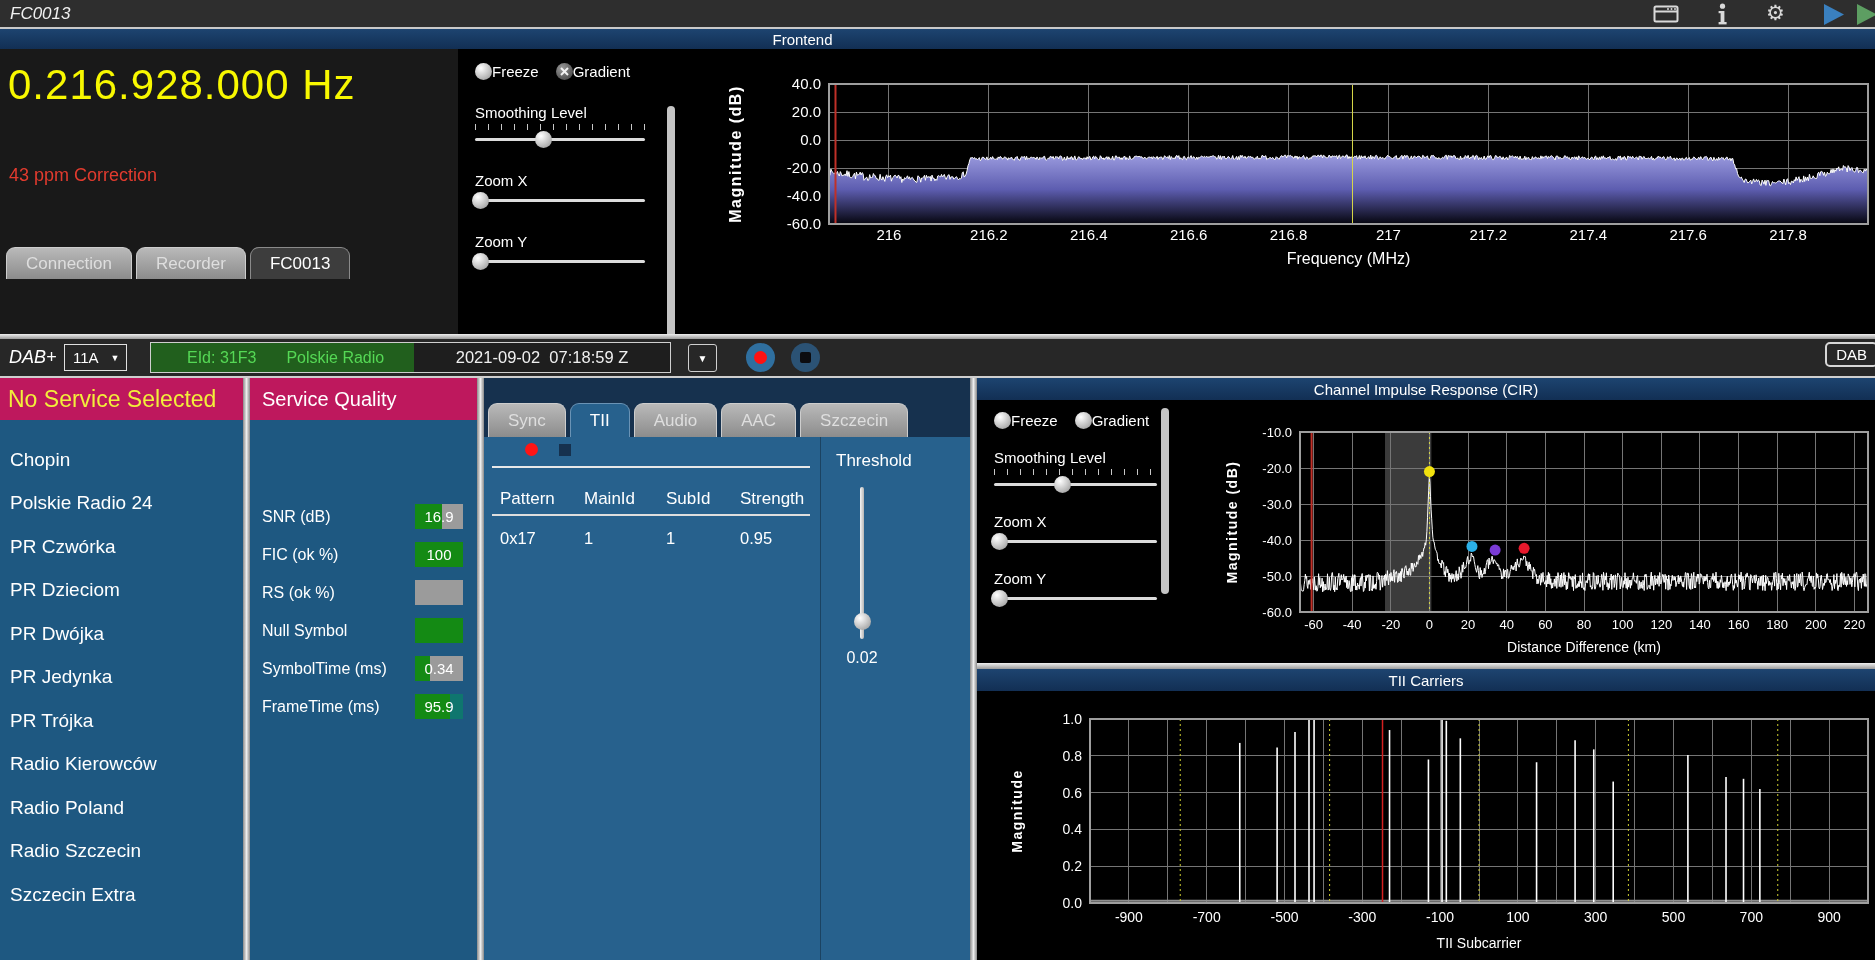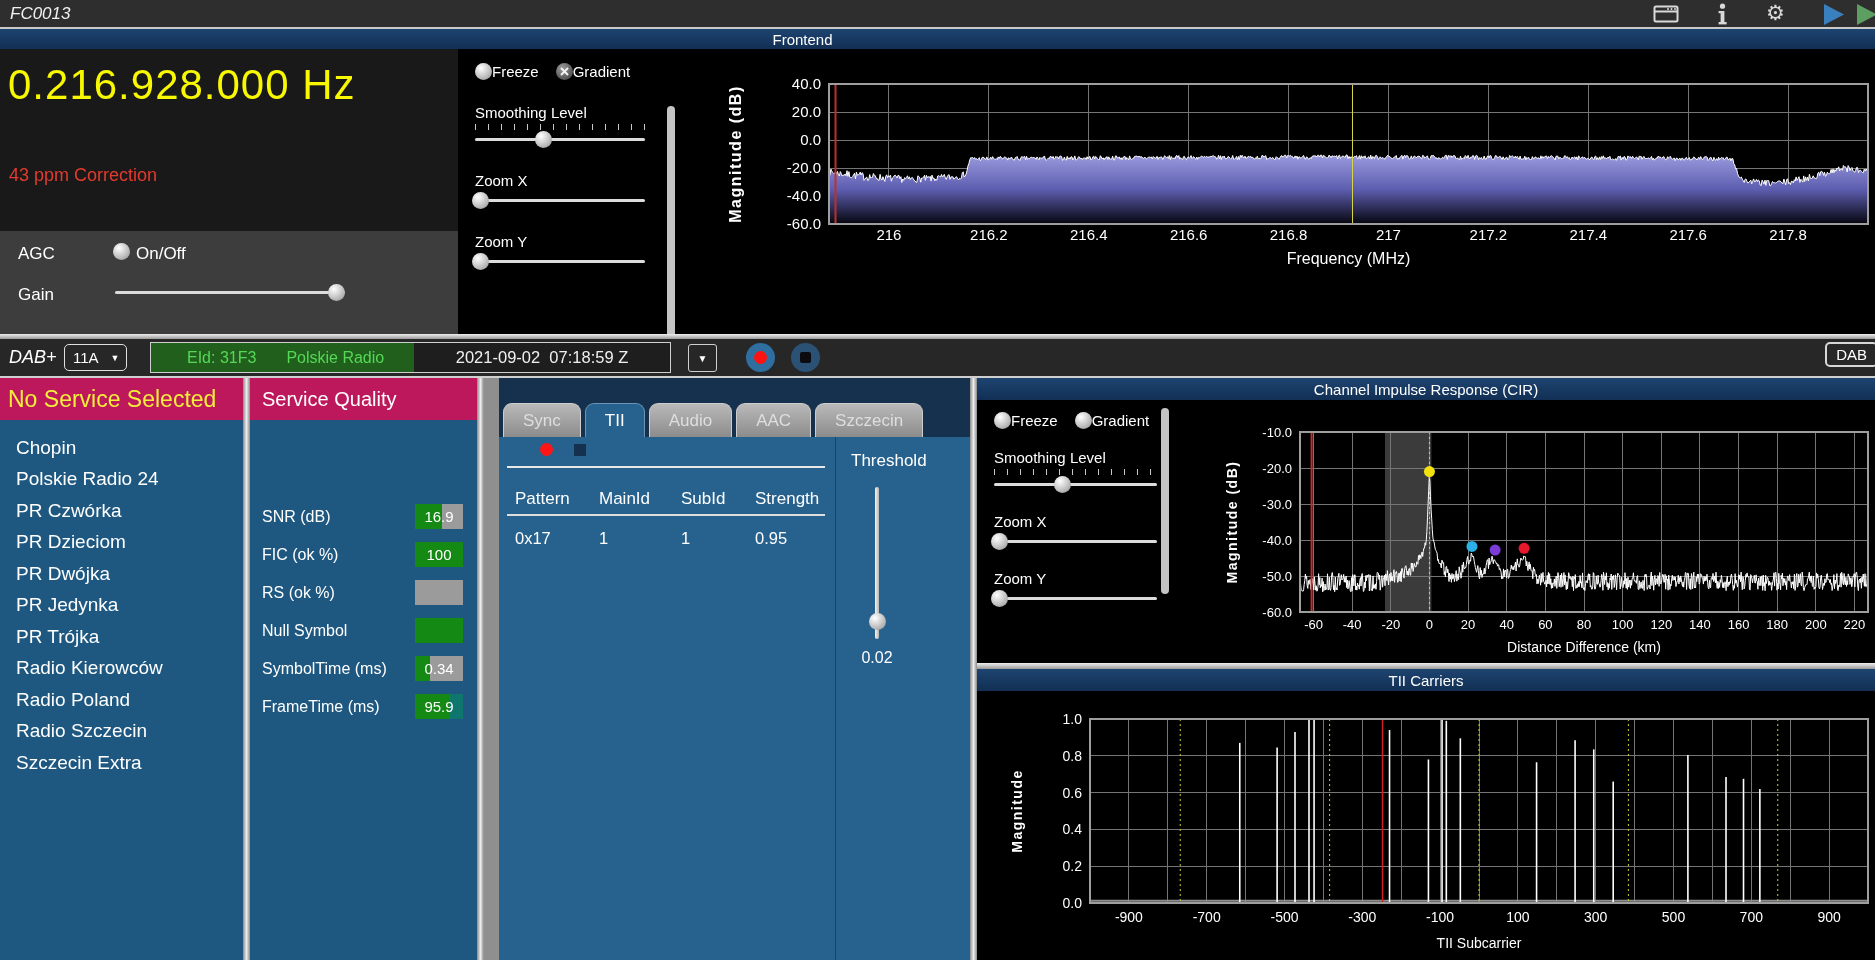"AGC" div.fe-tabpanel { html: <div> <span>AGC</span> <span></span> <span>On/Off</span> <span>Gain</span> <div> <div></div> <div></div> </div> </div> -> none }
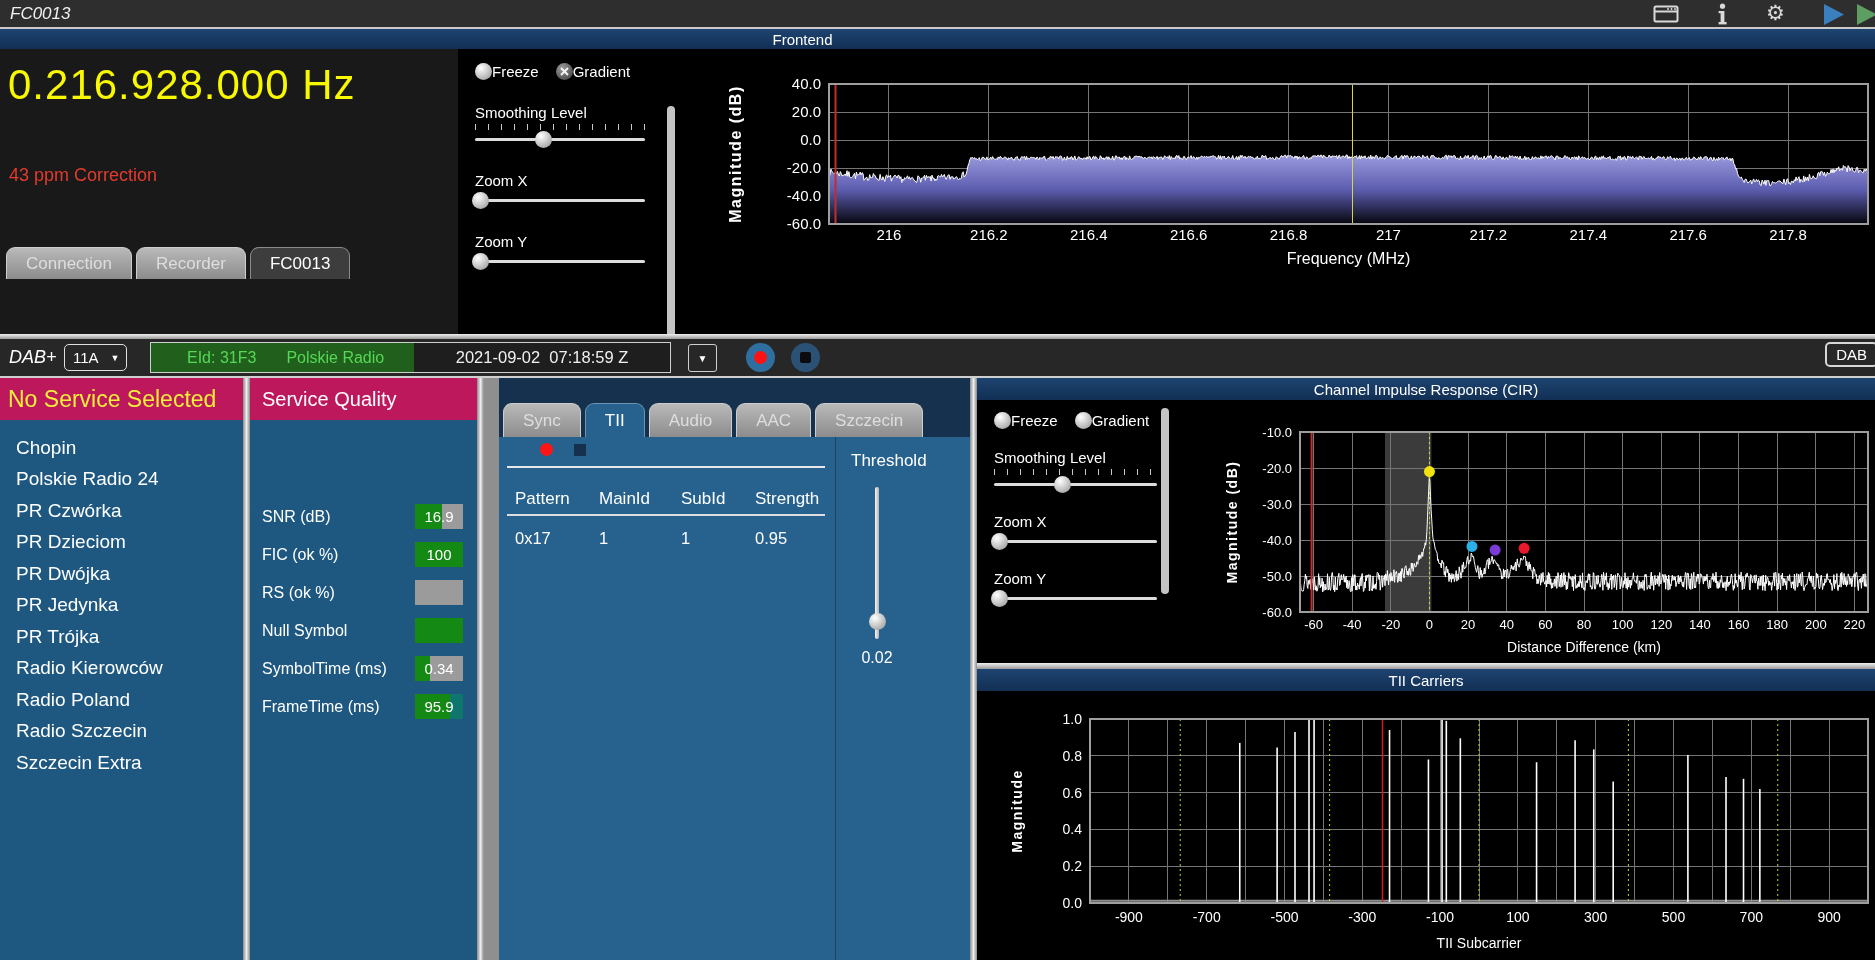"11A" .dab-select { border-radius: 5px -> 0 }
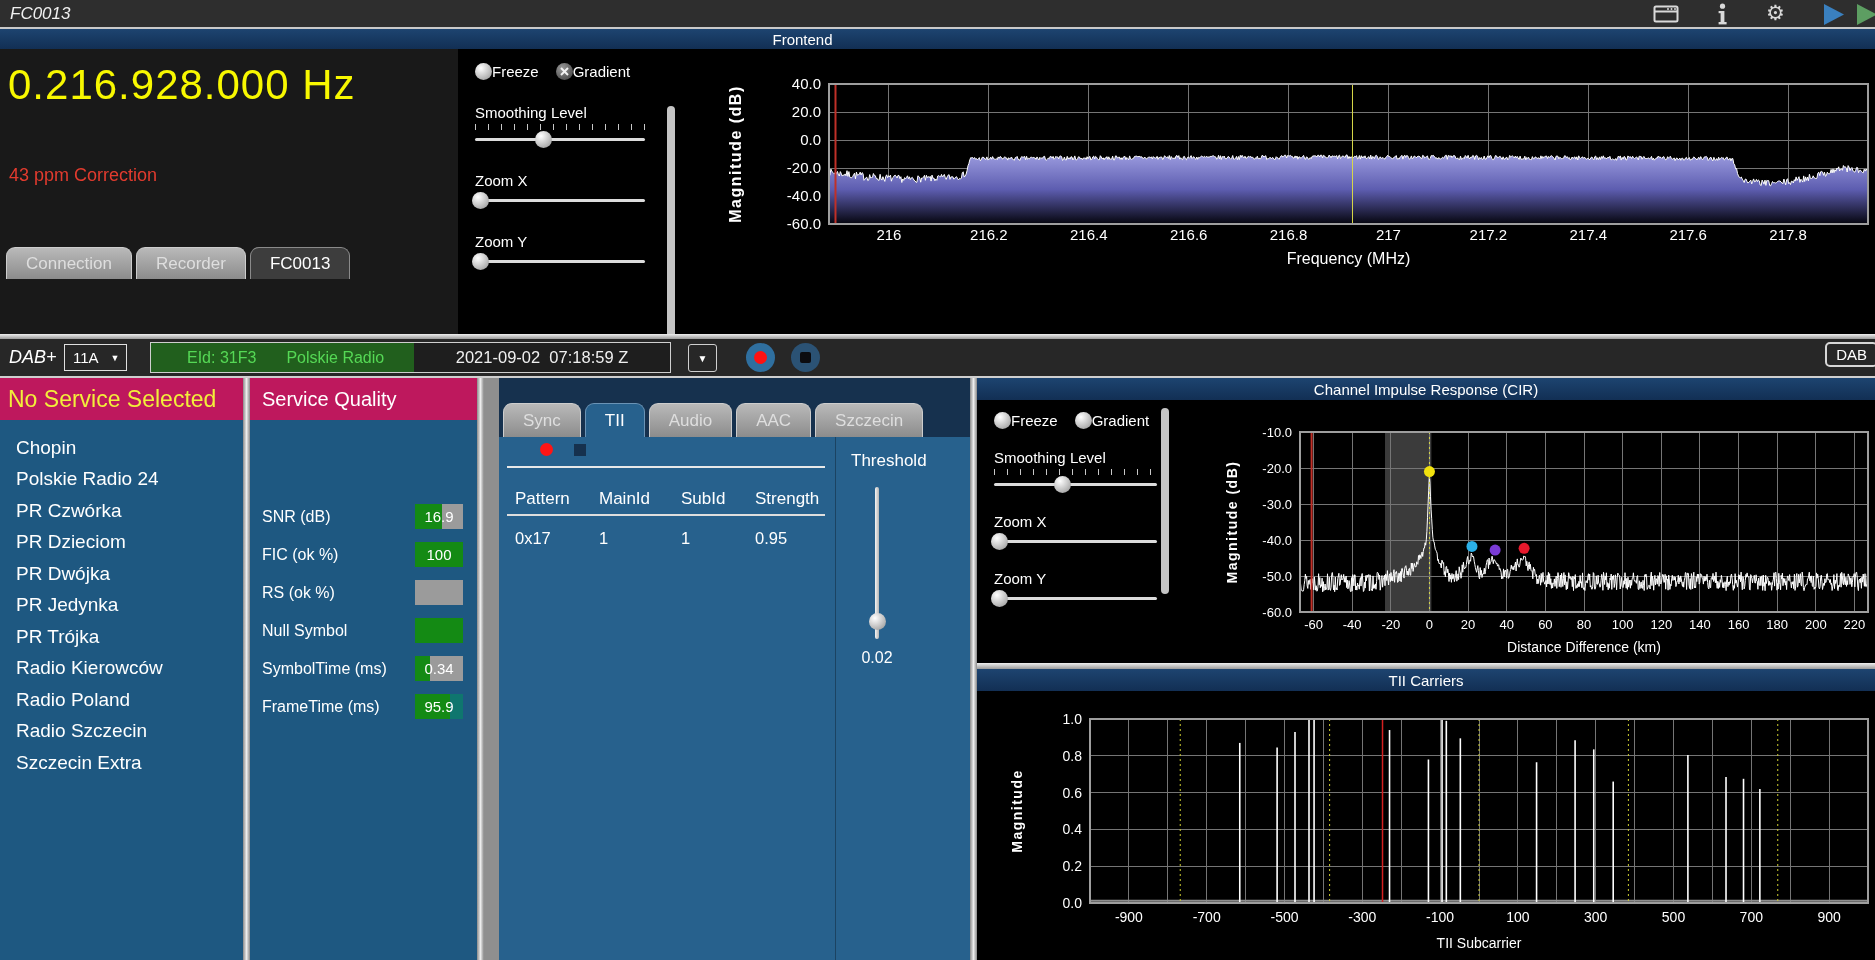"Sync" .detail { margin-left: 15px -> none }
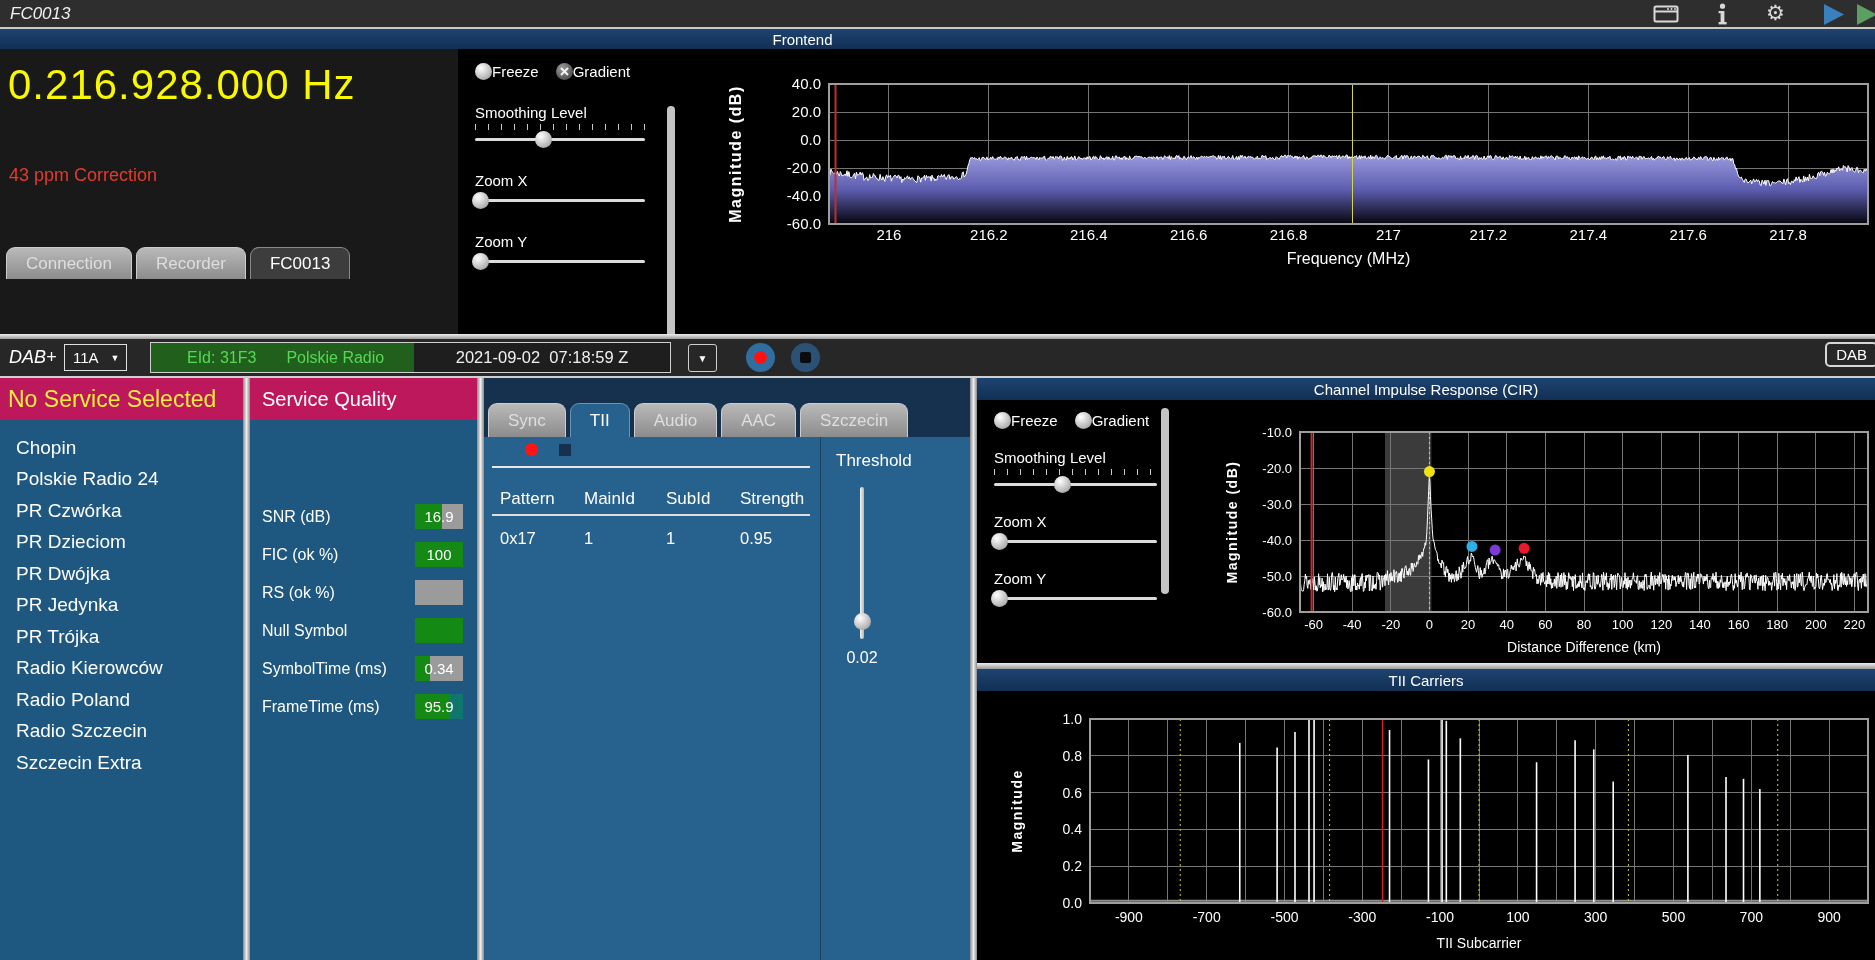"Chopin" .station { margin-top: none -> 12px; padding-left: 16px -> 10px }
